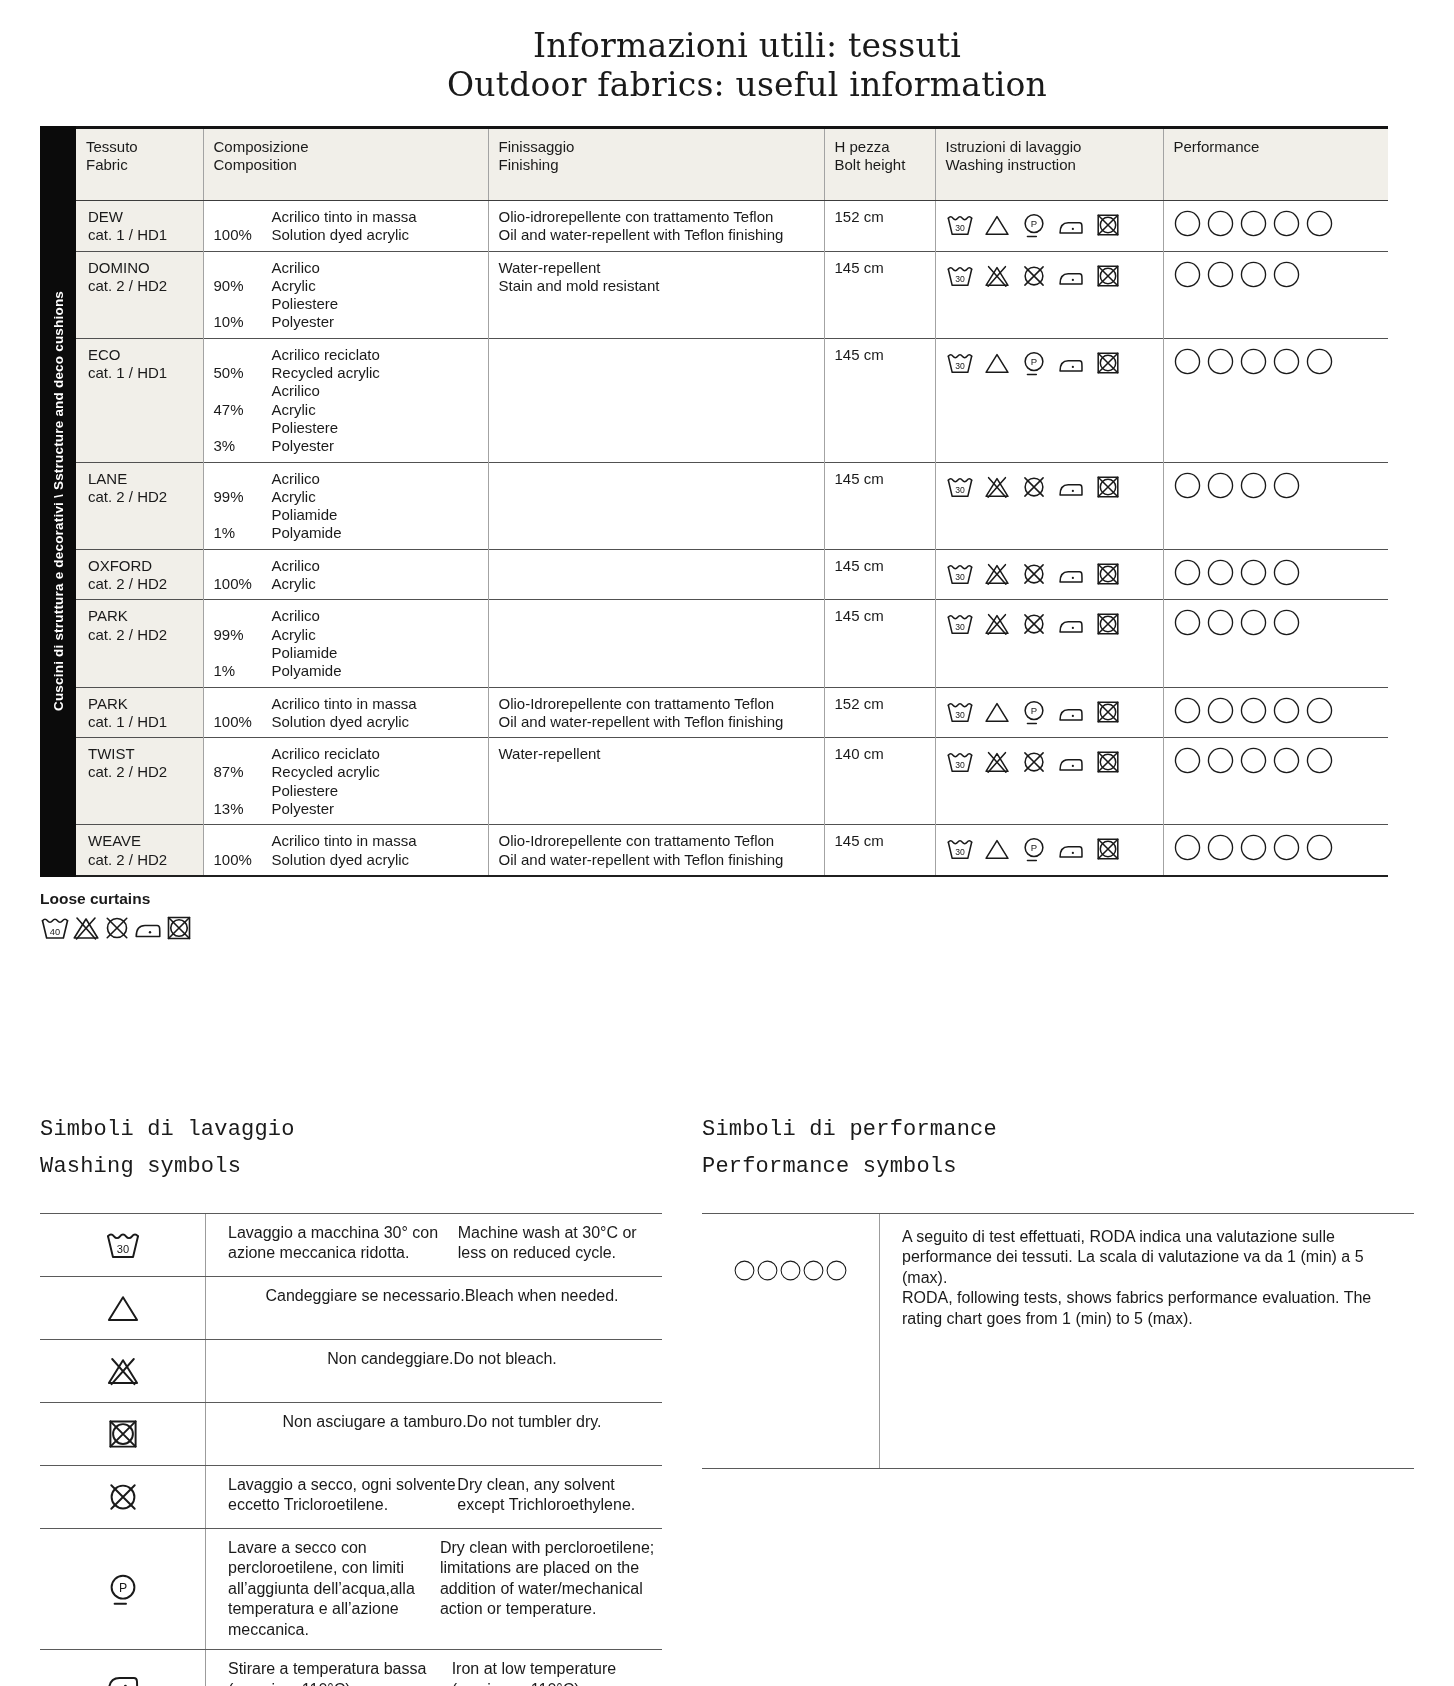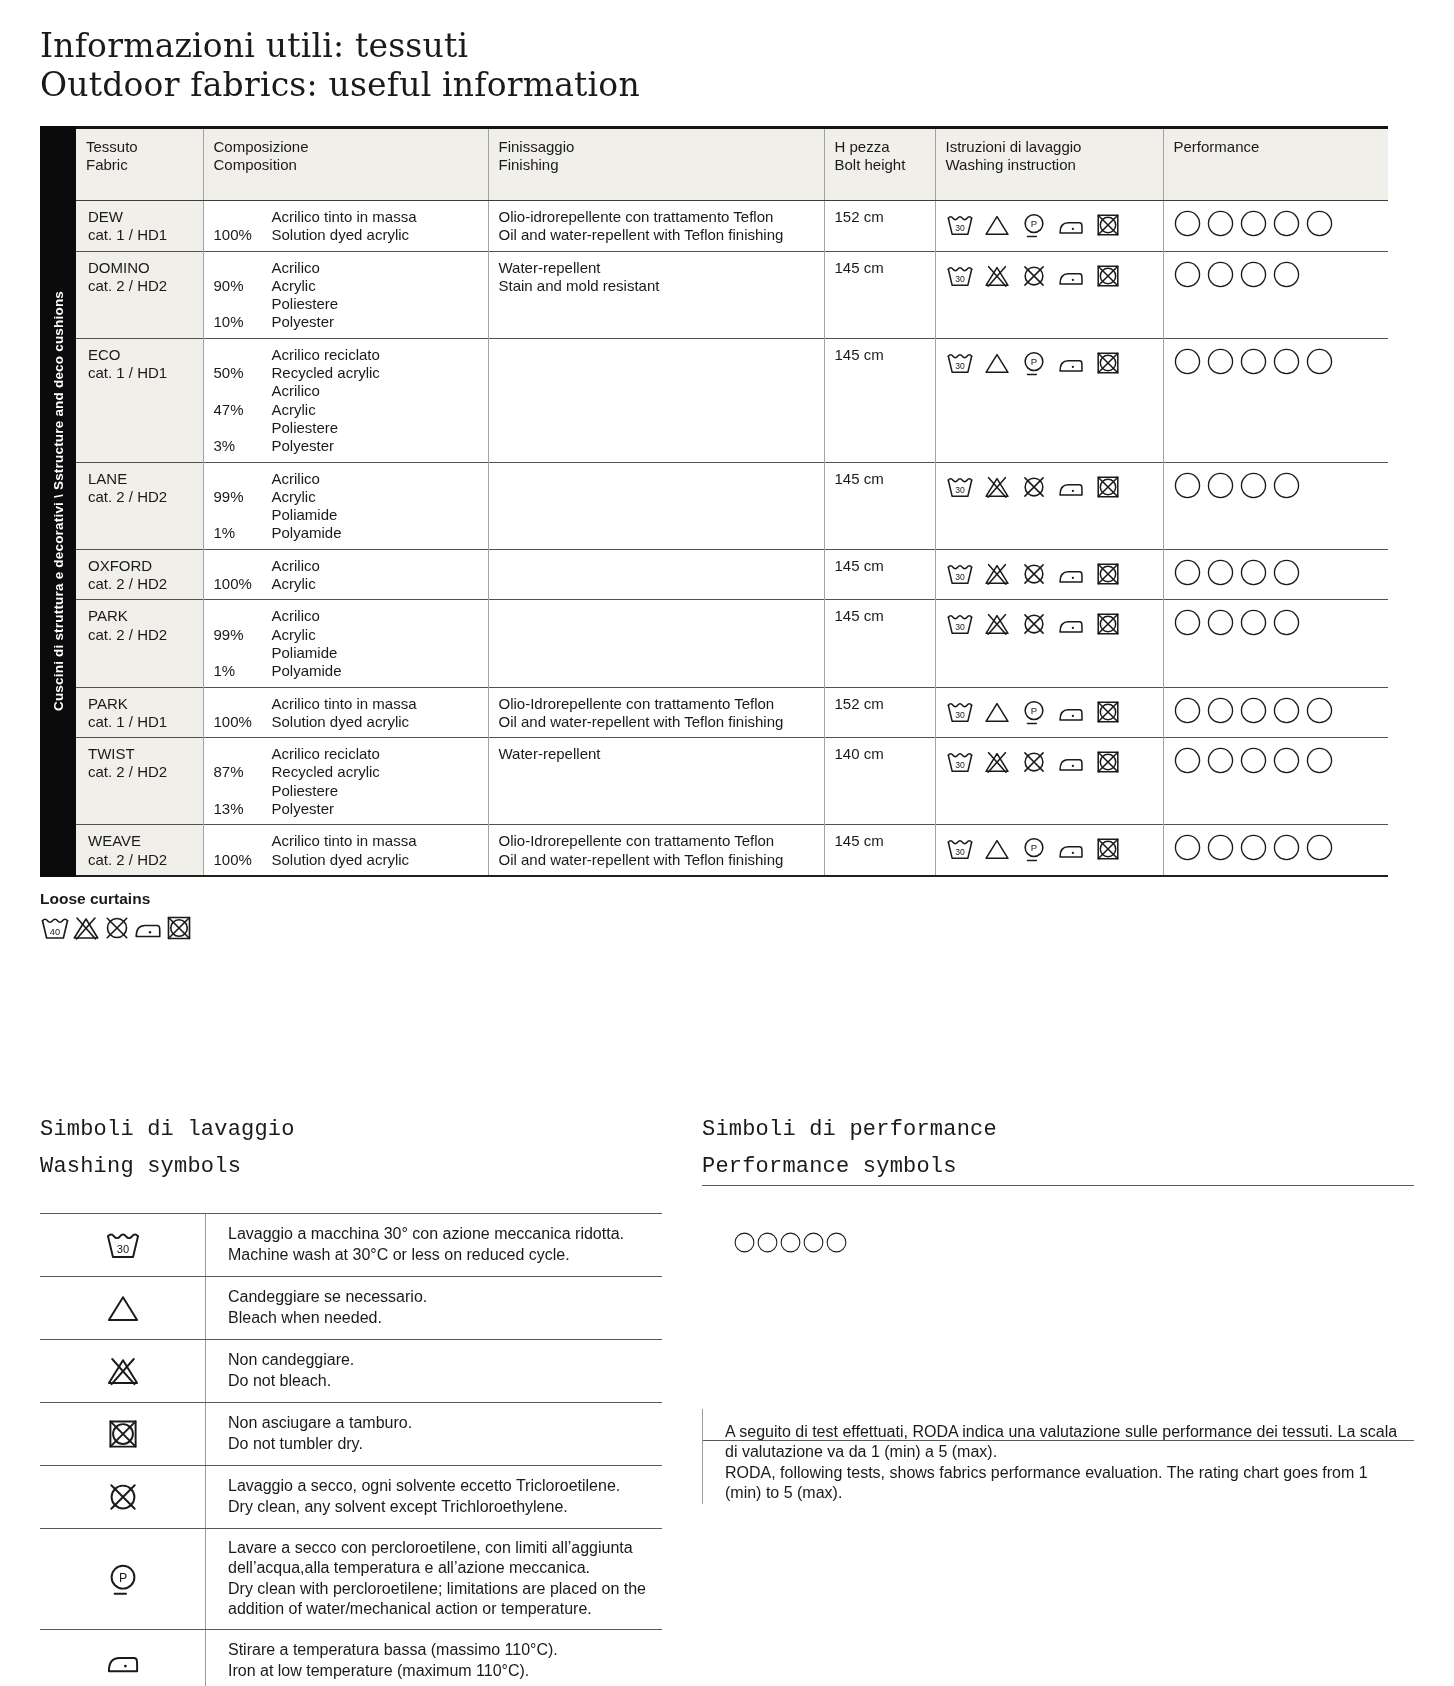"Informazioni utili: tessuti" .title { text-align: none -> center }
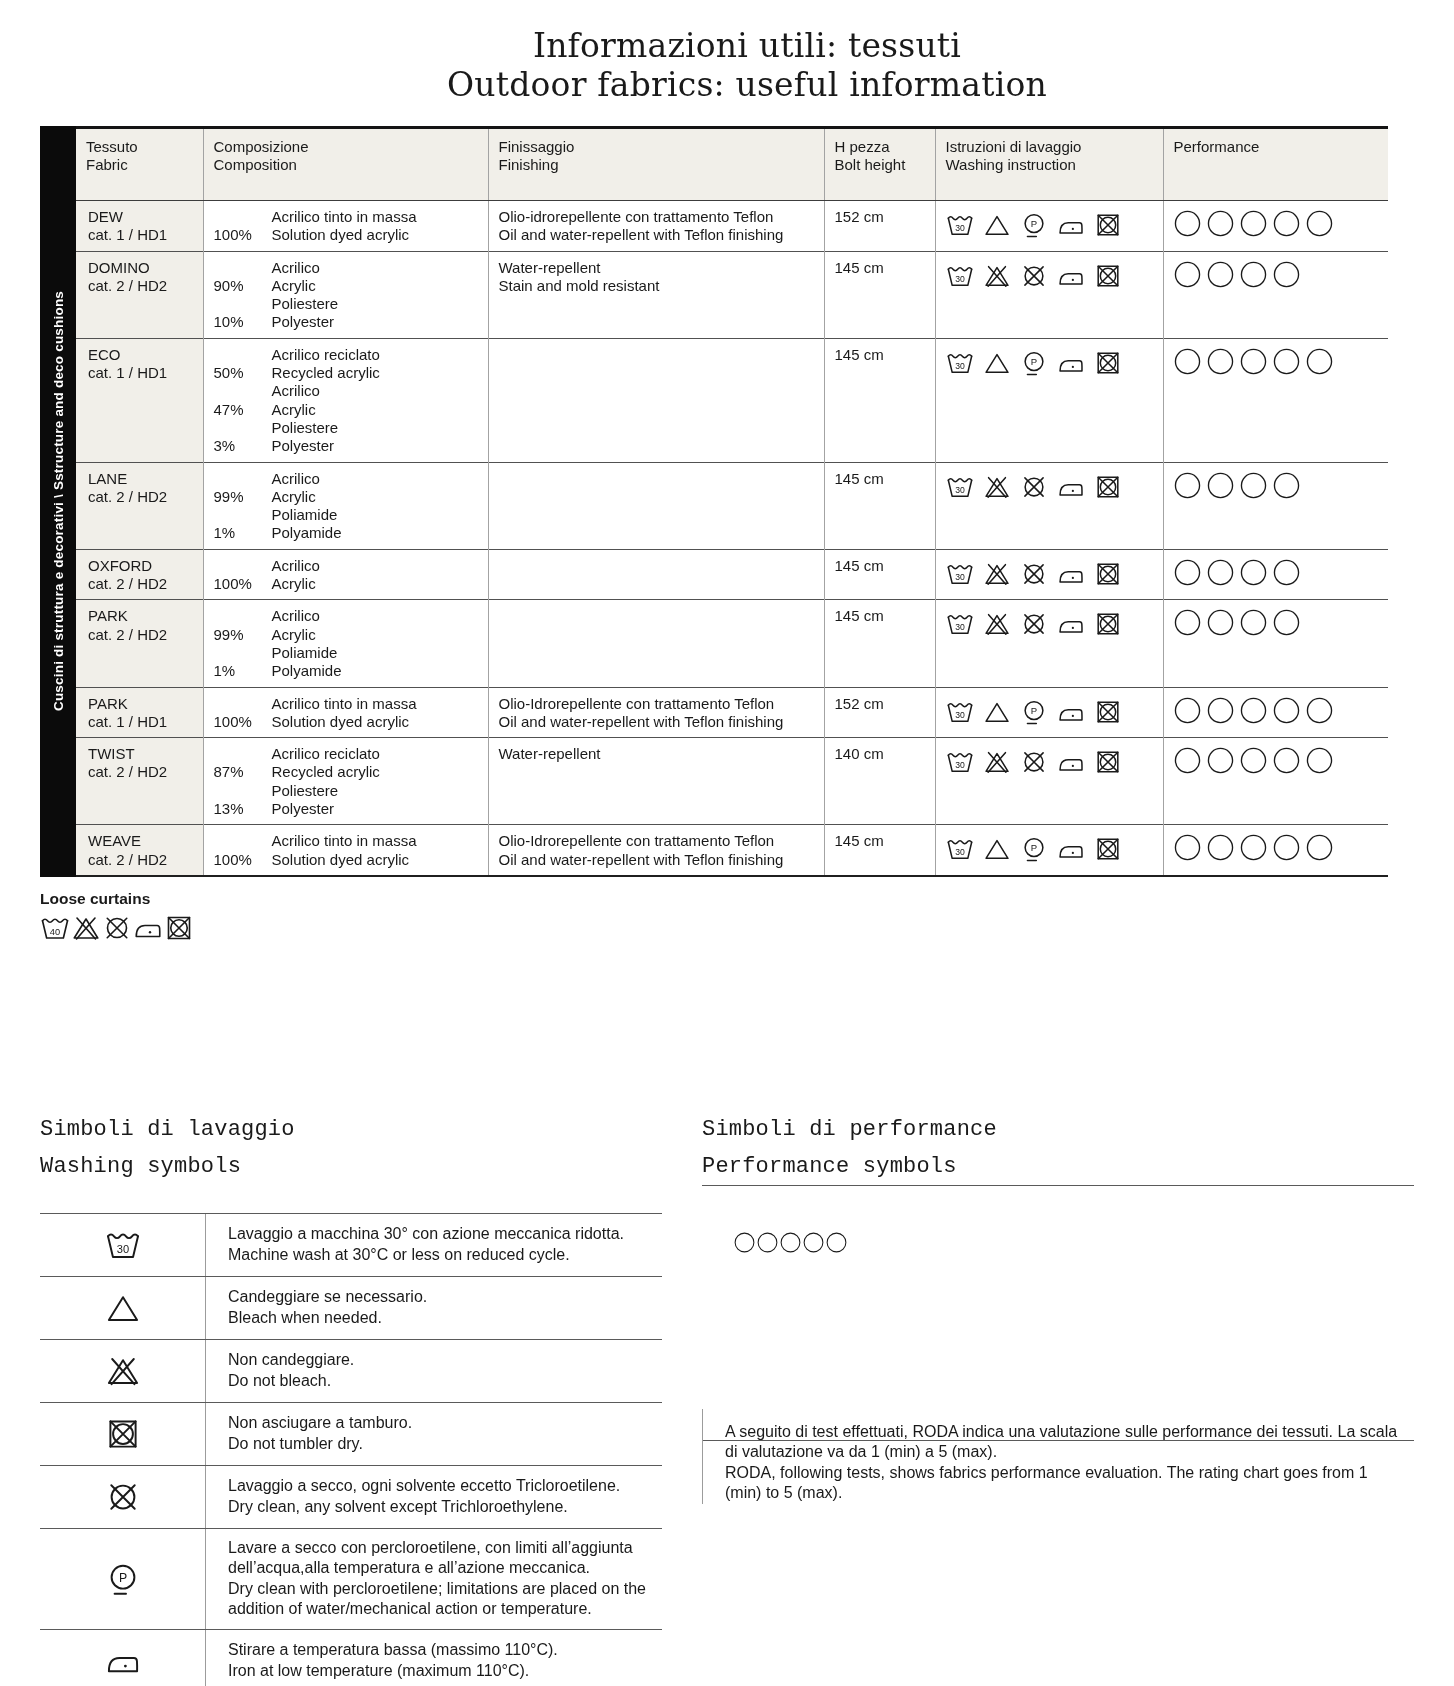"Lavaggio a macchina 30° con" .wtext-cell { flex-direction: column -> row }
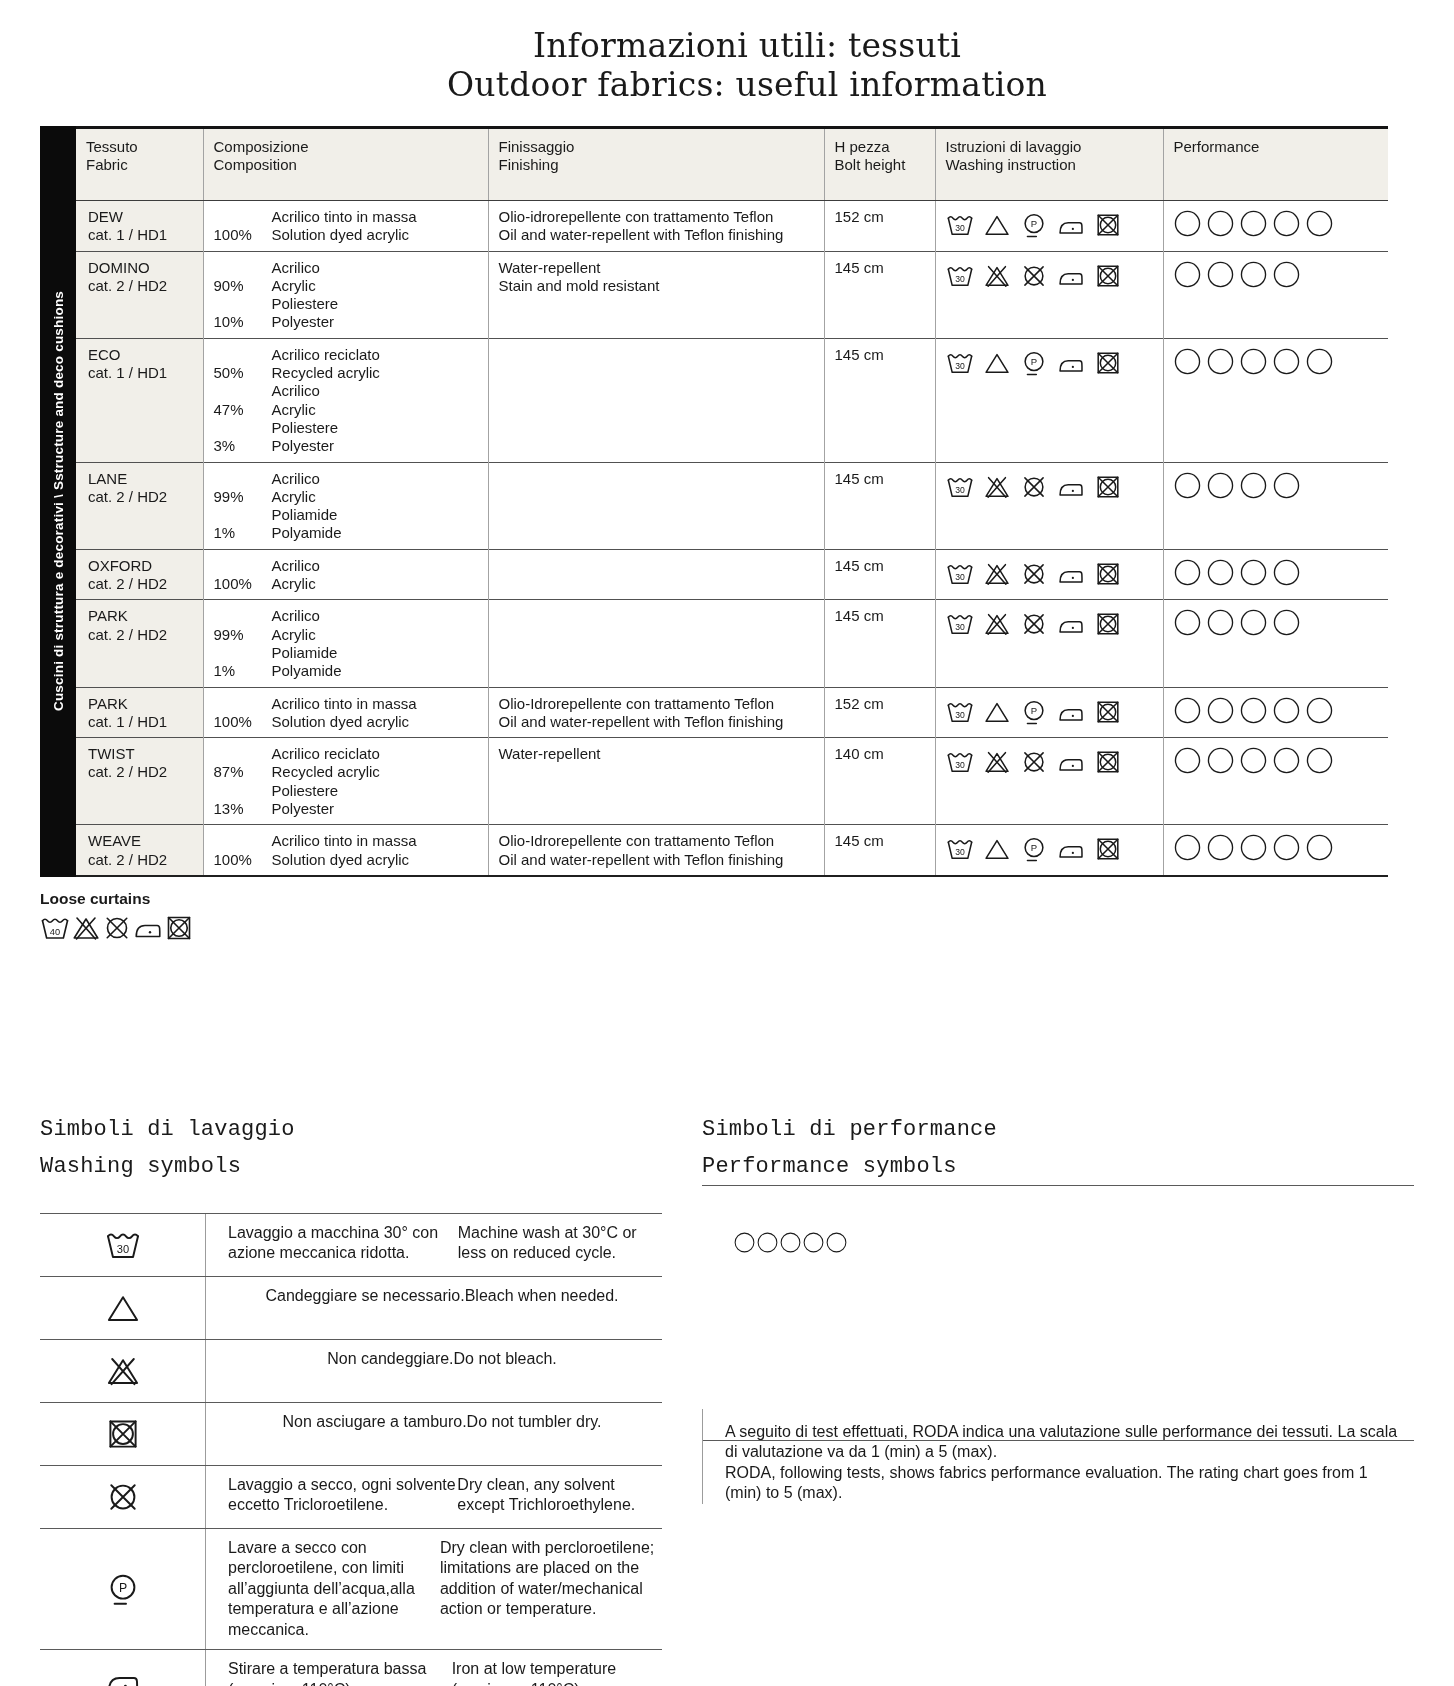"A seguito di test effettuati," .ptable { flex-direction: column -> none; margin-top: none -> 28px }
